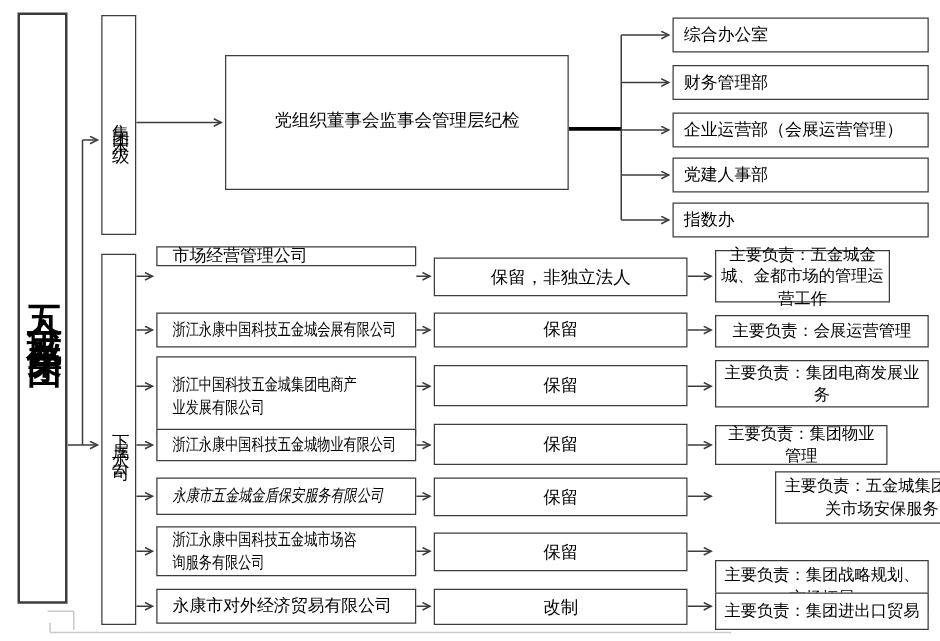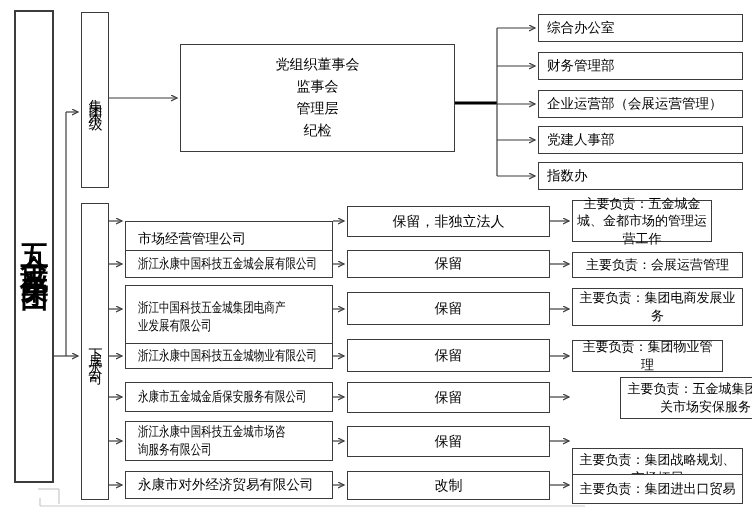"党组织董事会" .center-box { flex-direction: column -> row }
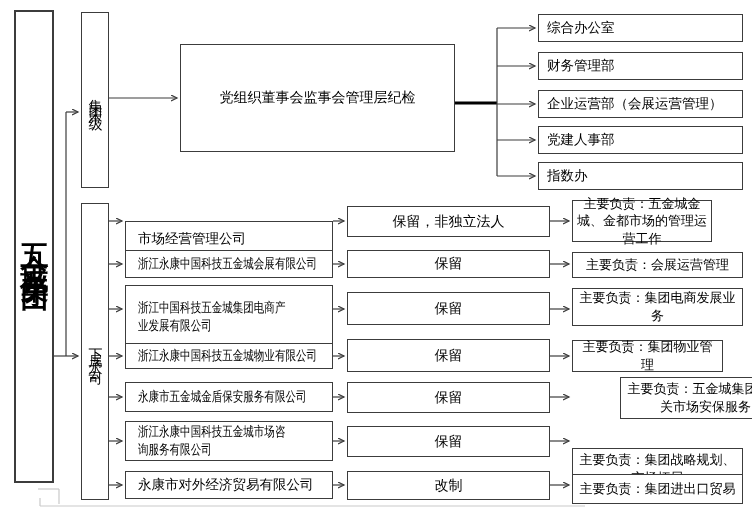"市场经营管理公司" div.box { height: 36px -> 16px; margin-top: 24px -> none }
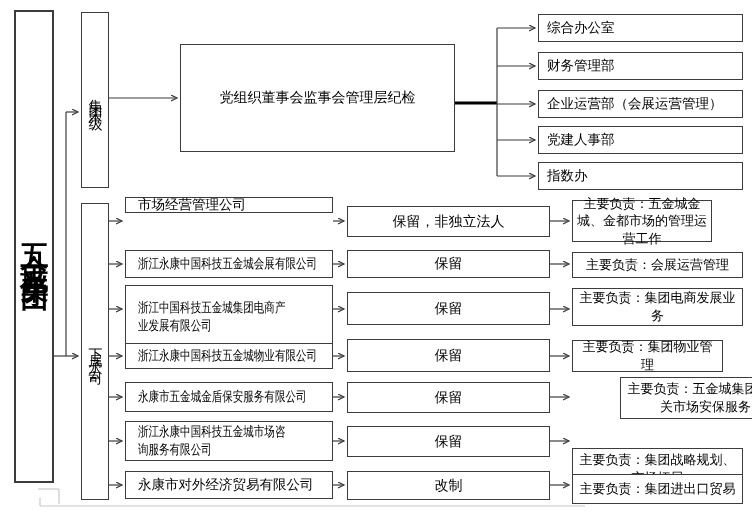"主要负责：集团物业管理" div.box { width: 151px -> 138px }
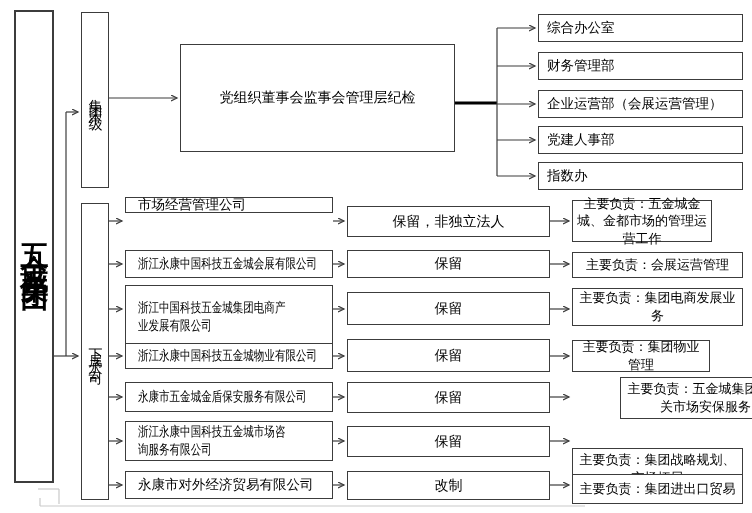"永康市五金城金盾保安服务有限公司" div.box { font-style: none -> italic }
